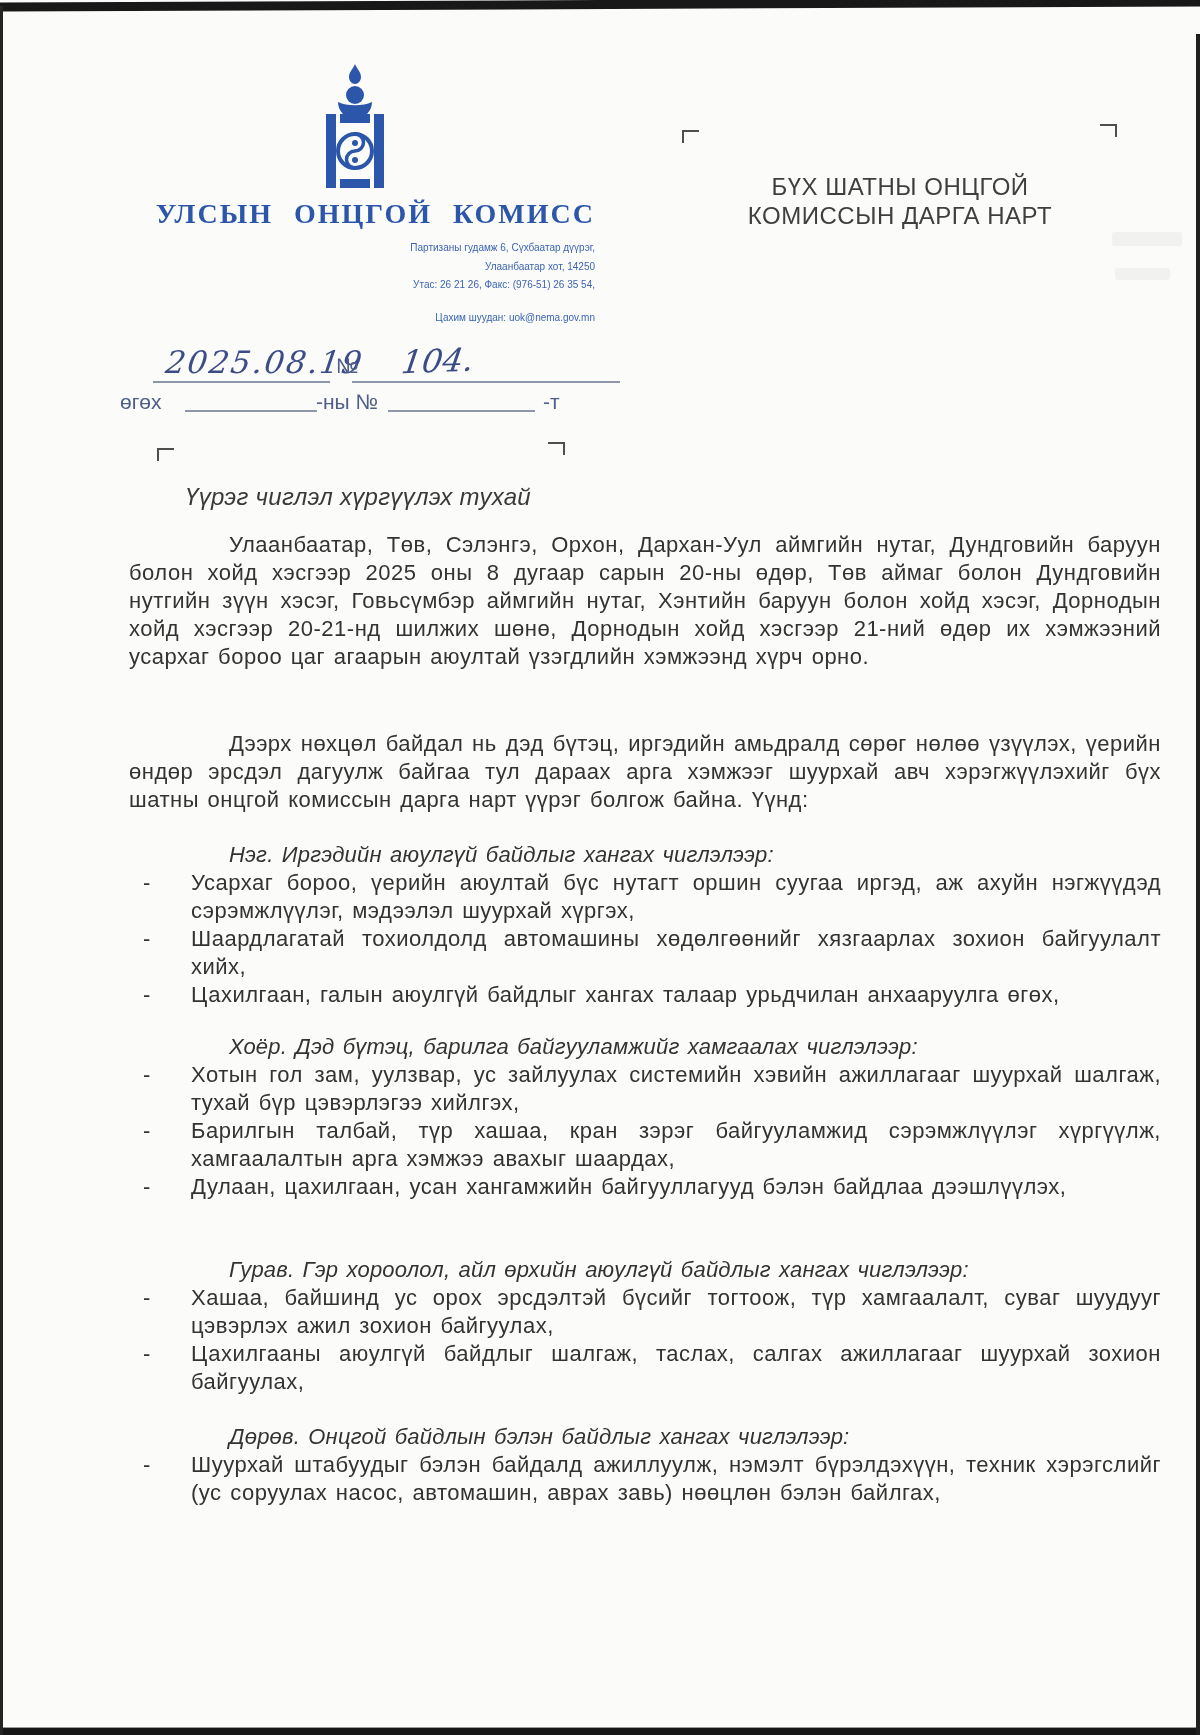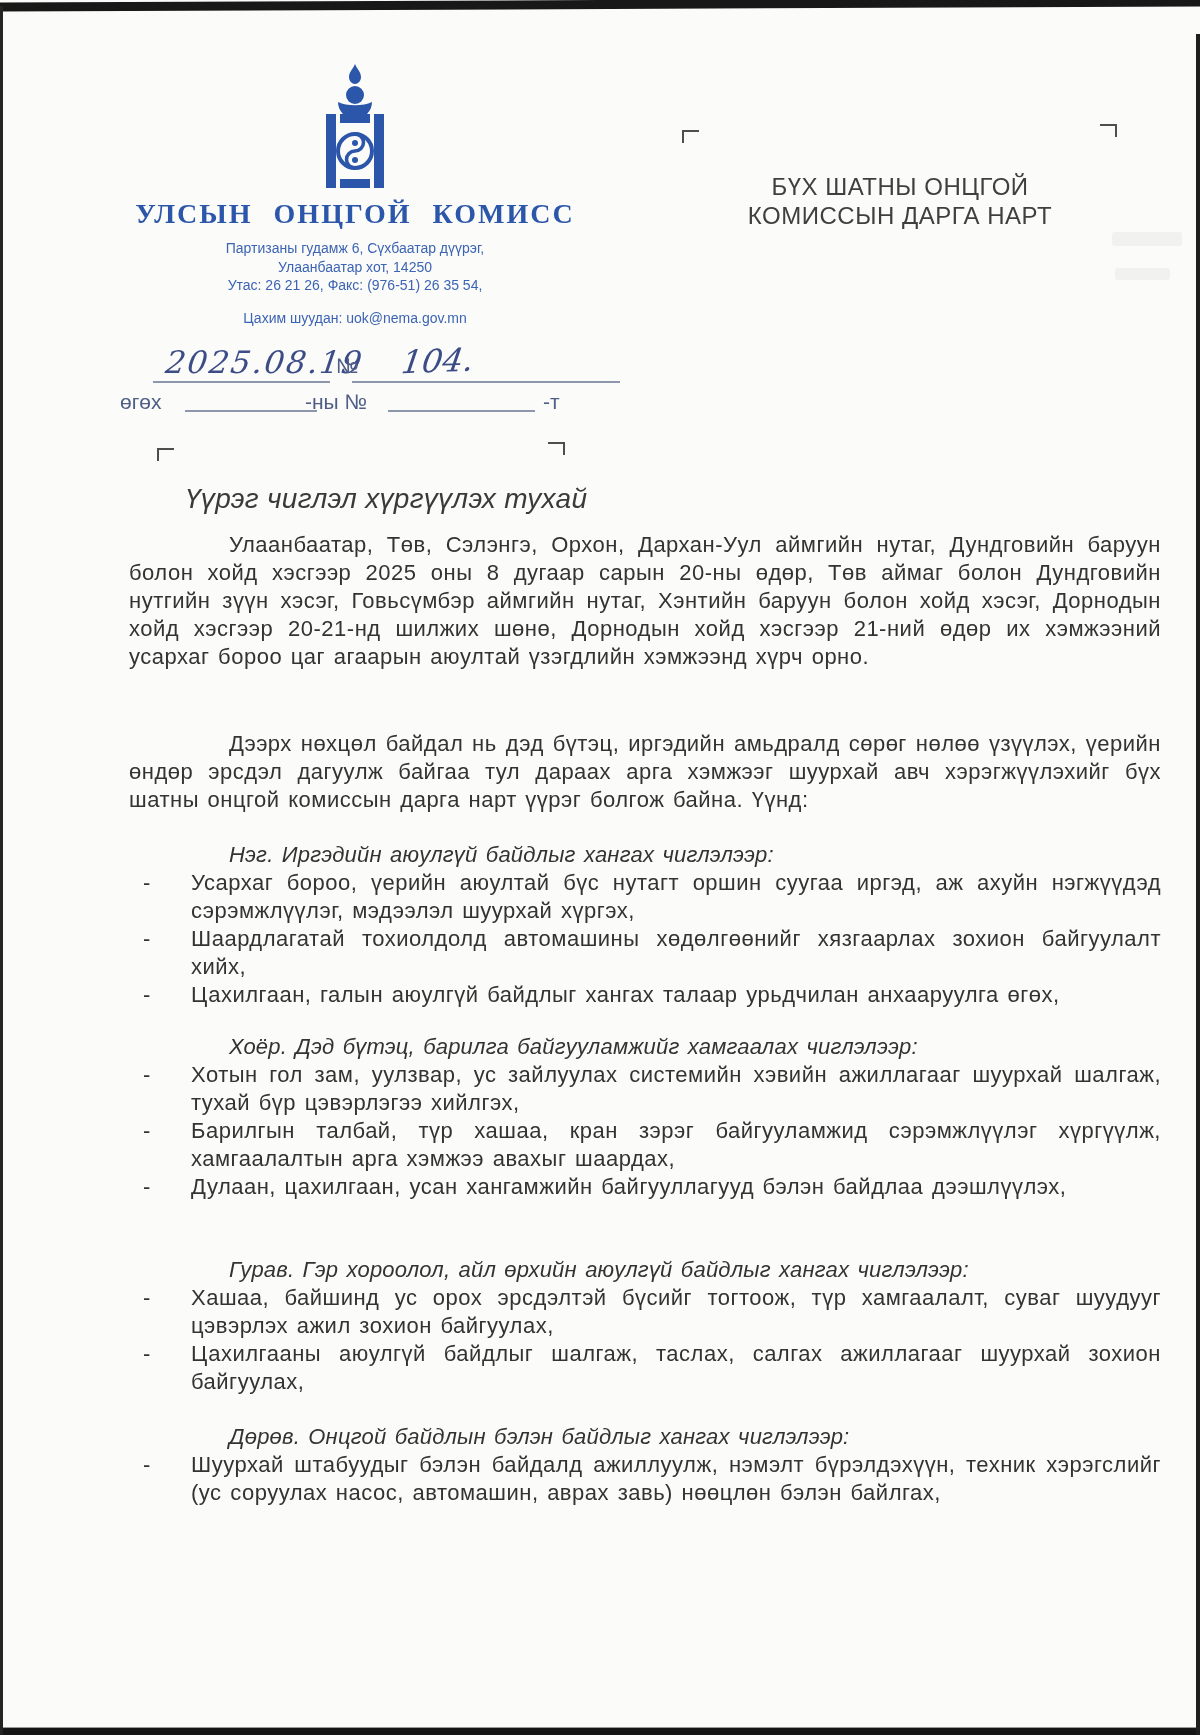"УЛСЫН ОНЦГОЙ КОМИСС" .letterhead { text-align: center -> right }
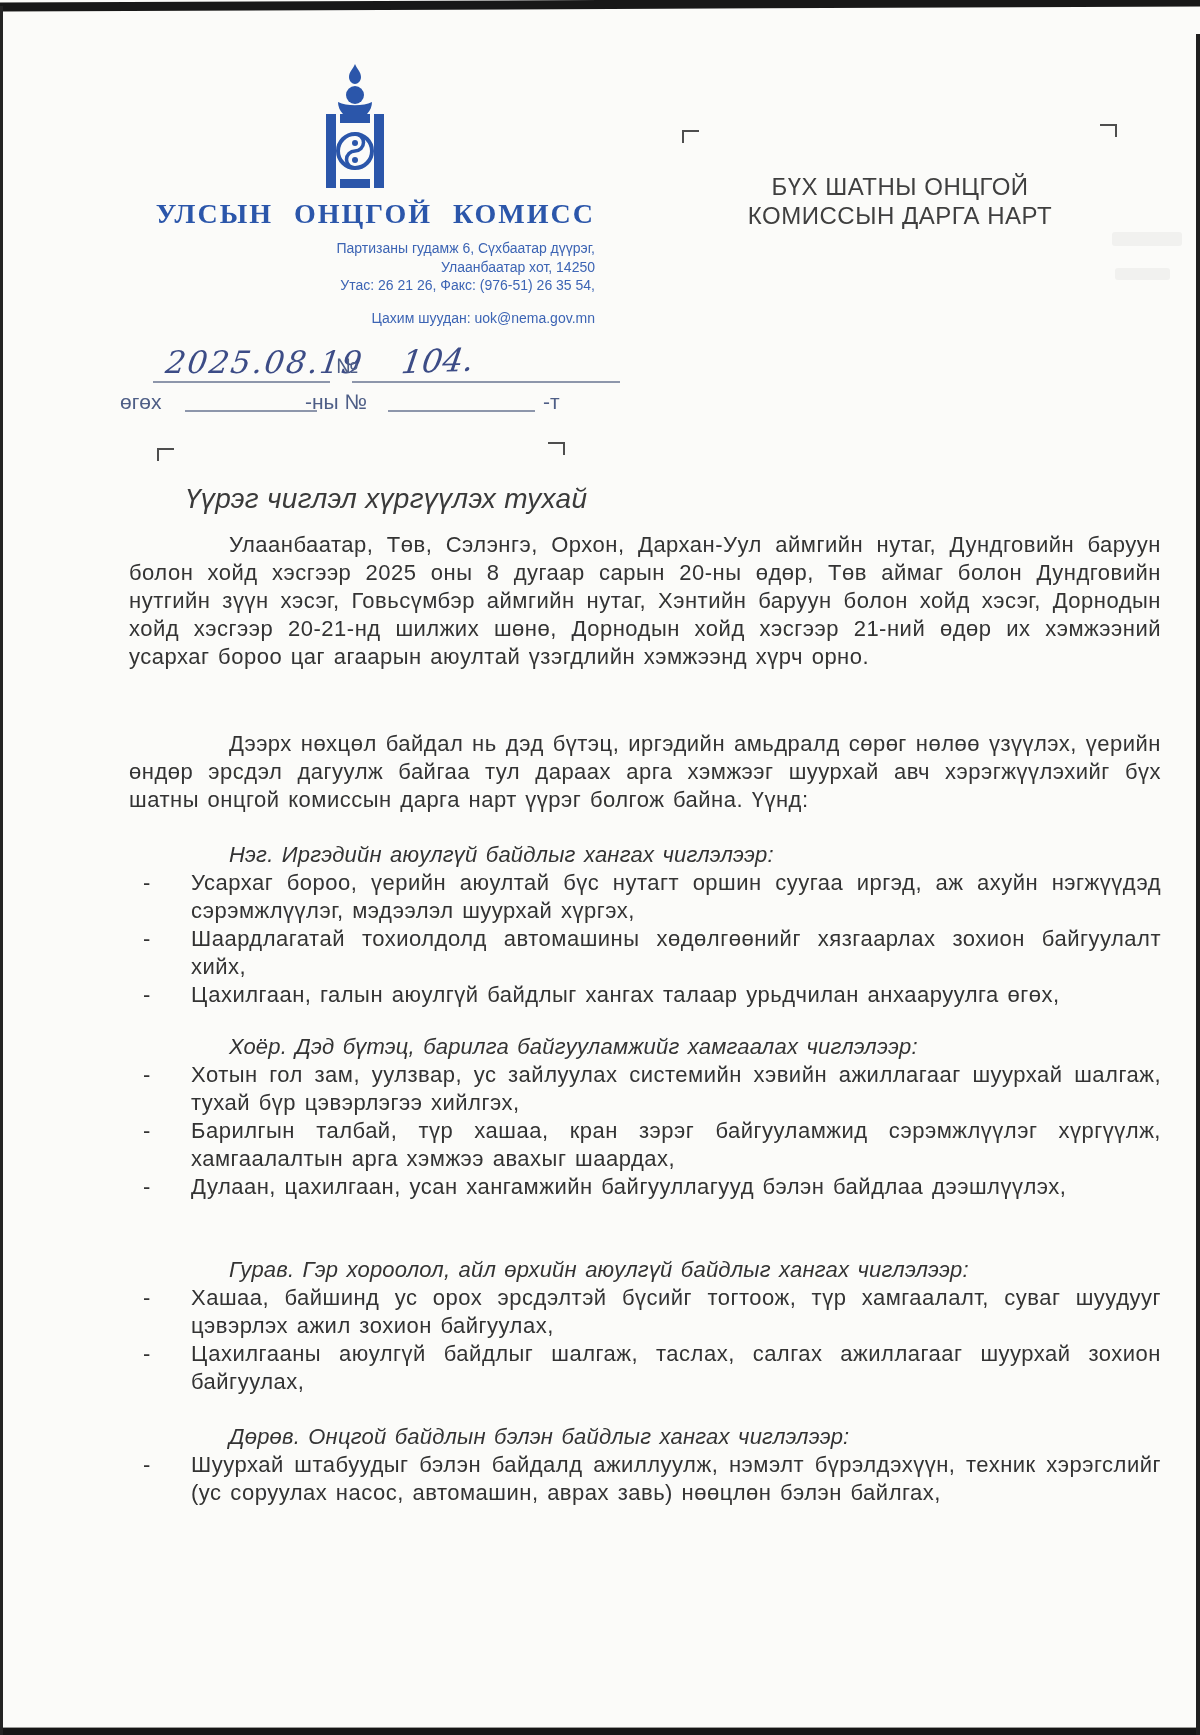"Партизаны гудамж 6, Сүхбаатар дүүрэг," .addr { font-size: 14px -> 10px }
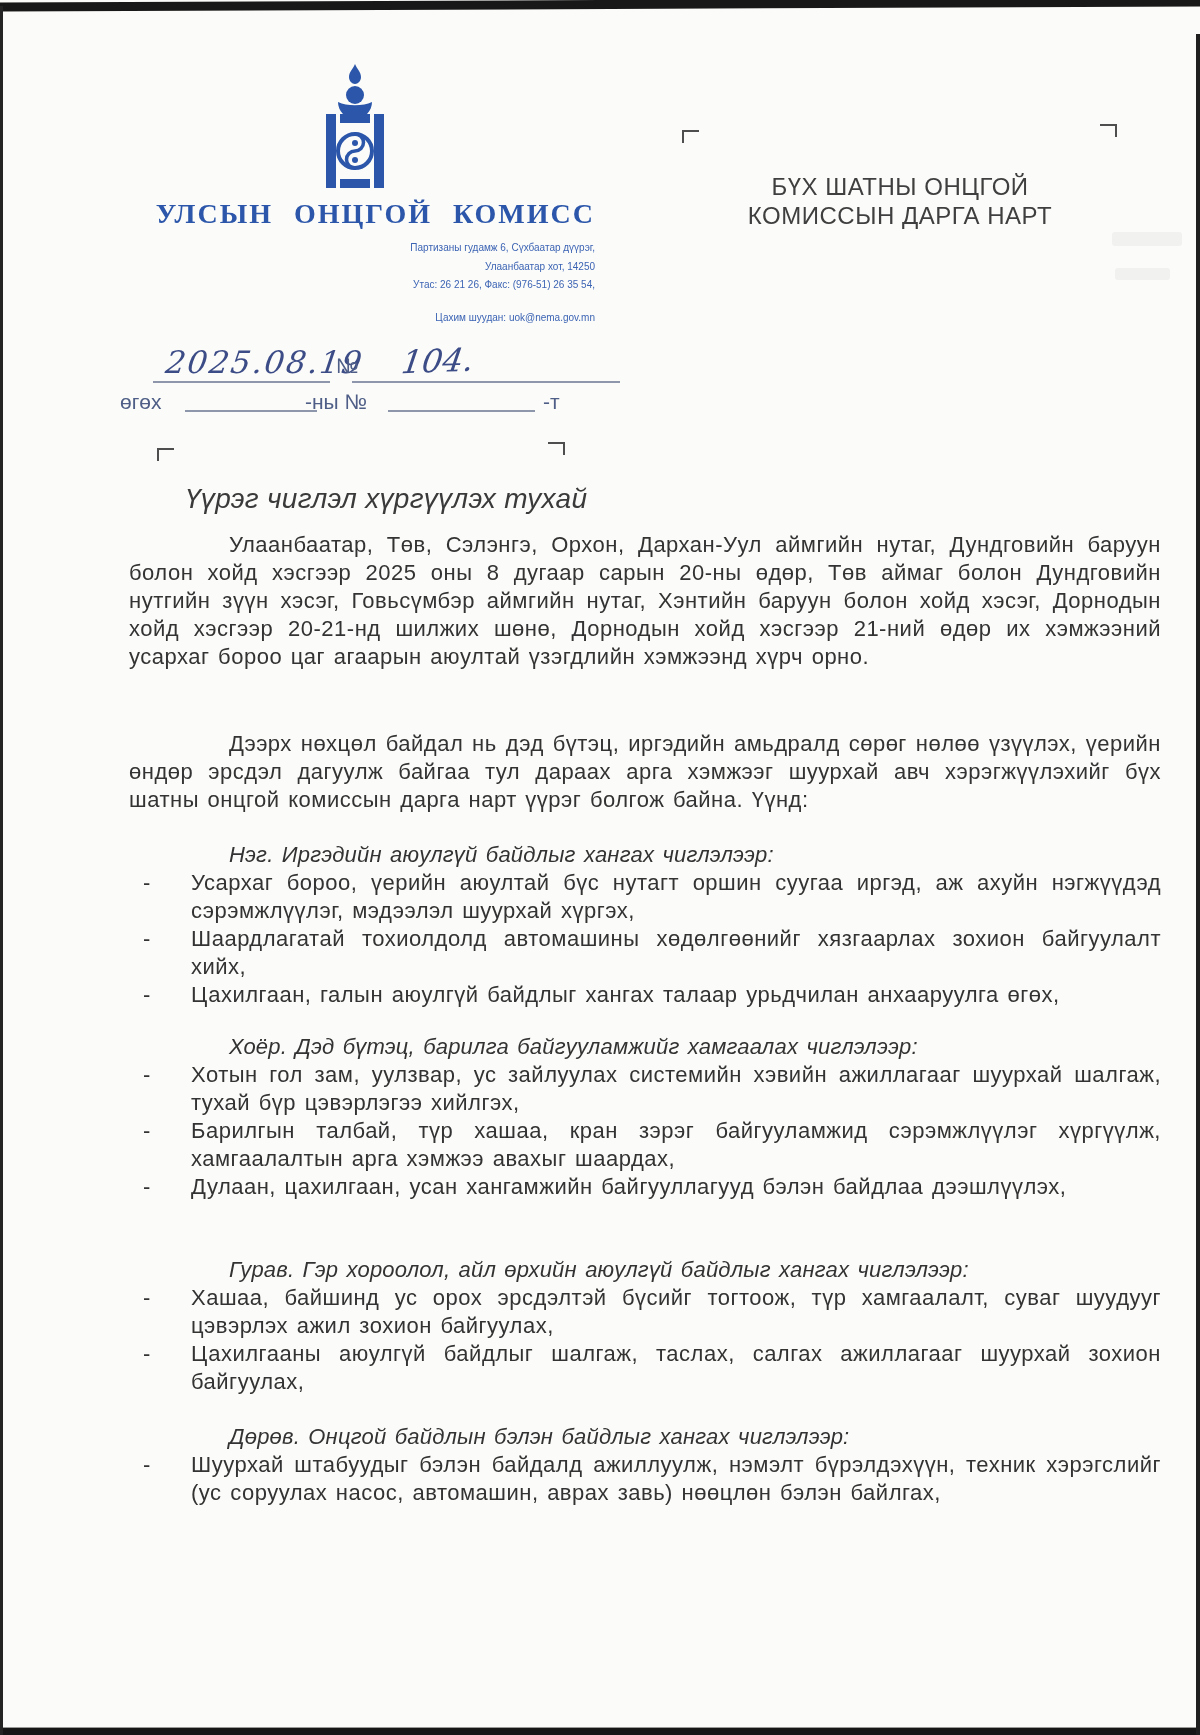"-ны №" div.form-label { left: 305px -> 316px }
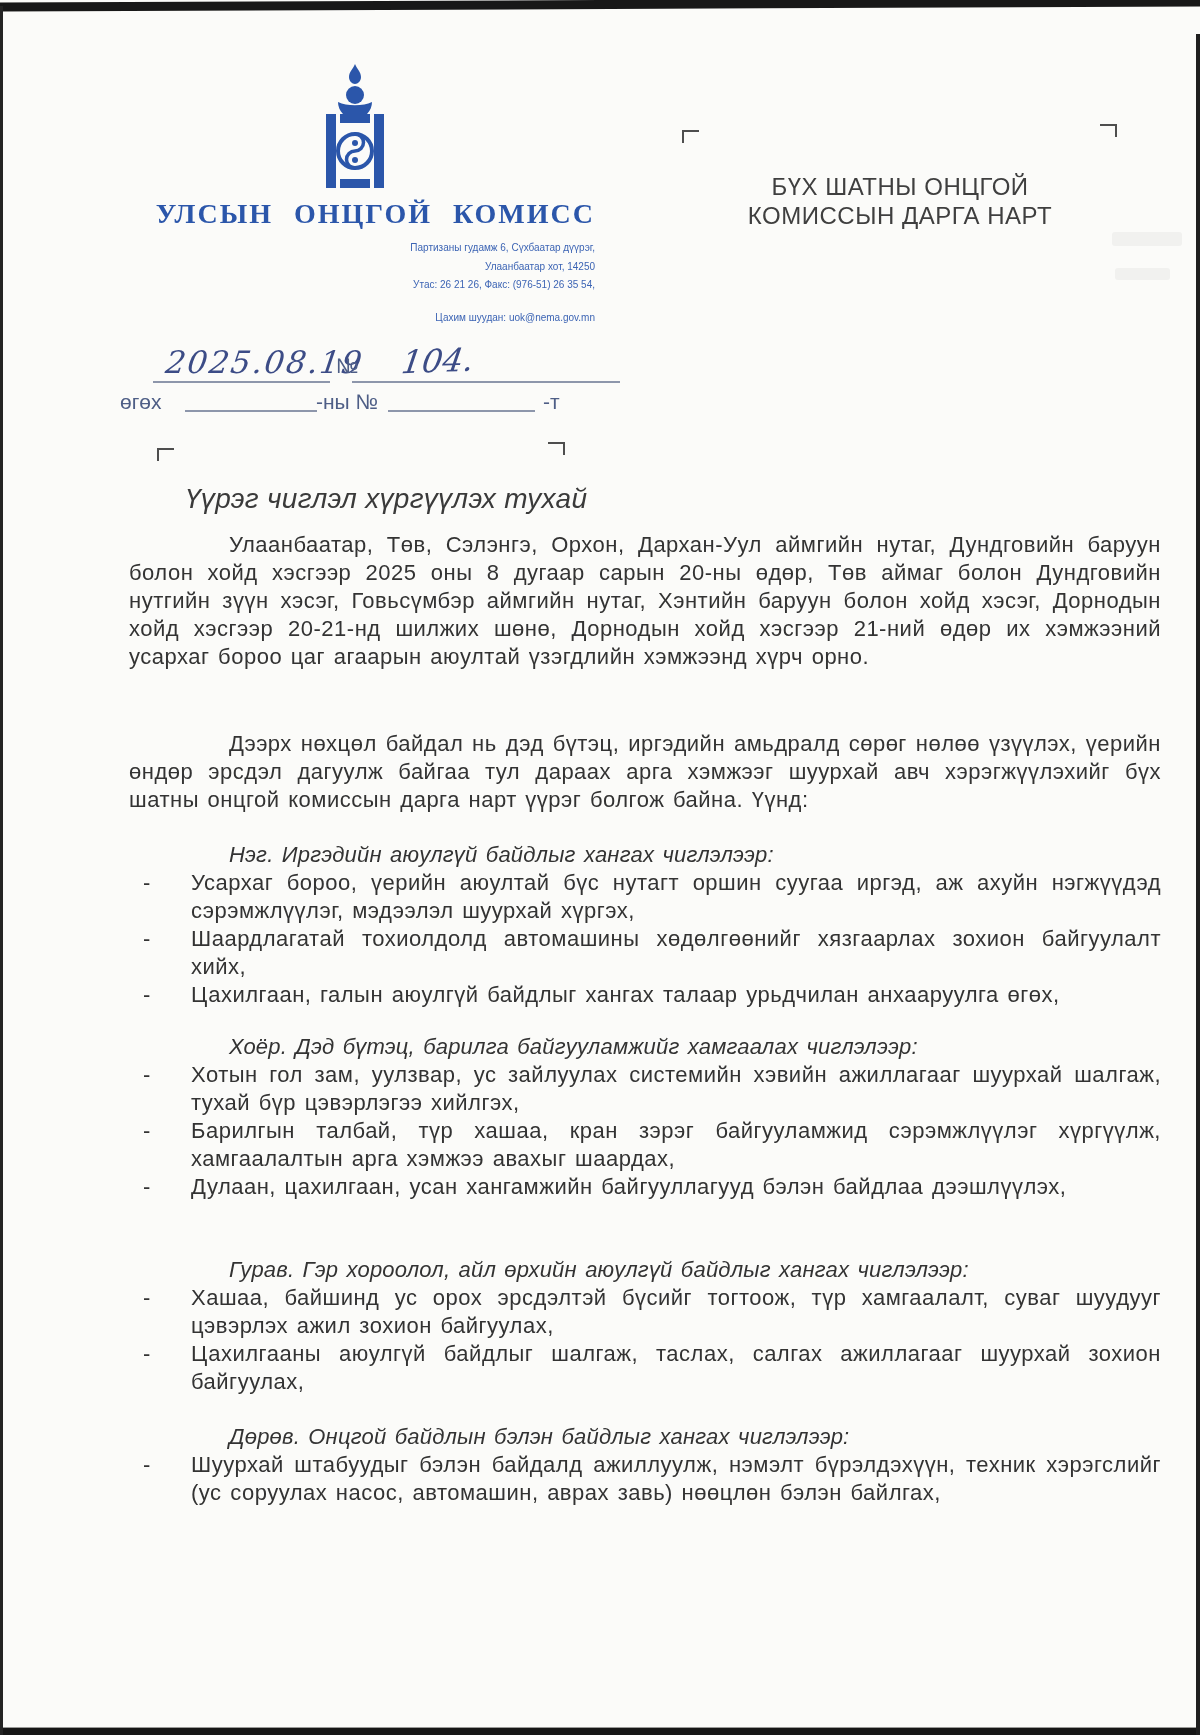"Үүрэг чиглэл хүргүүлэх тухай" .doc-title { font-size: 28px -> 24px }
